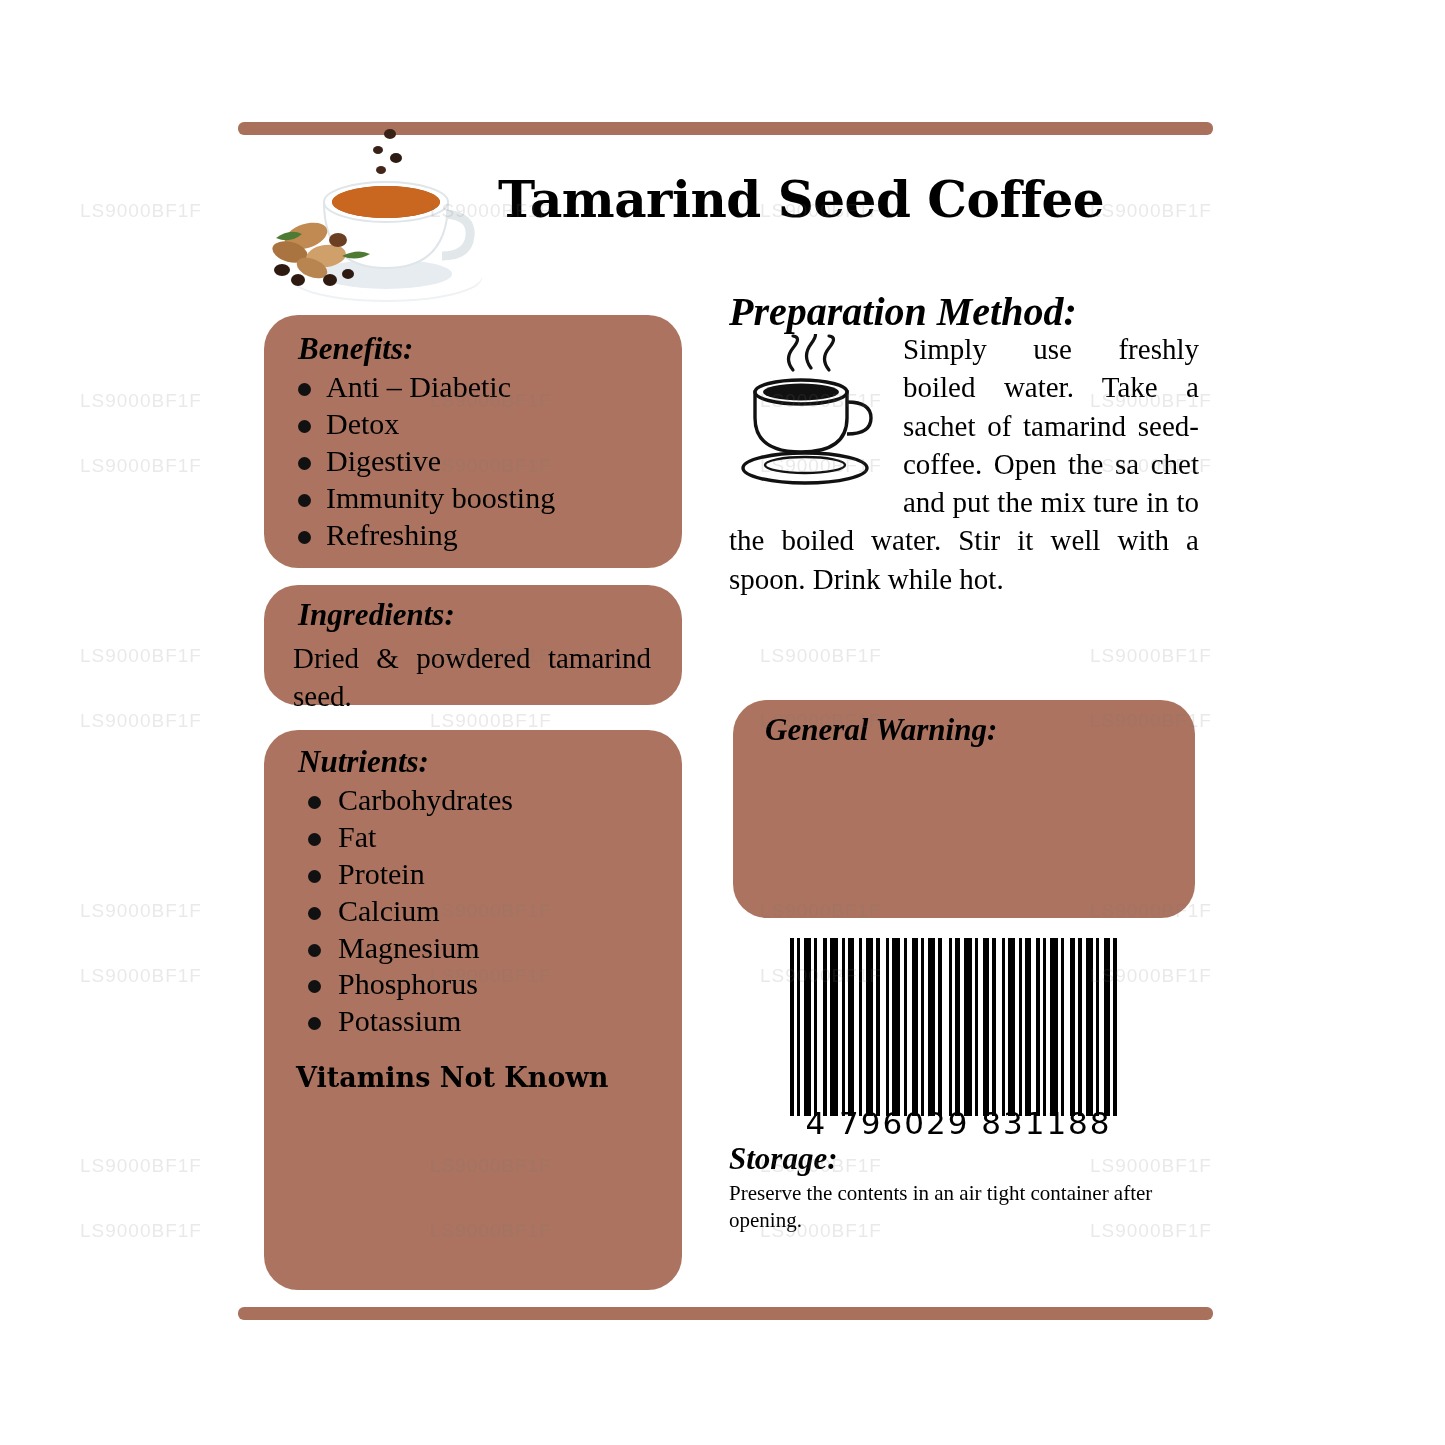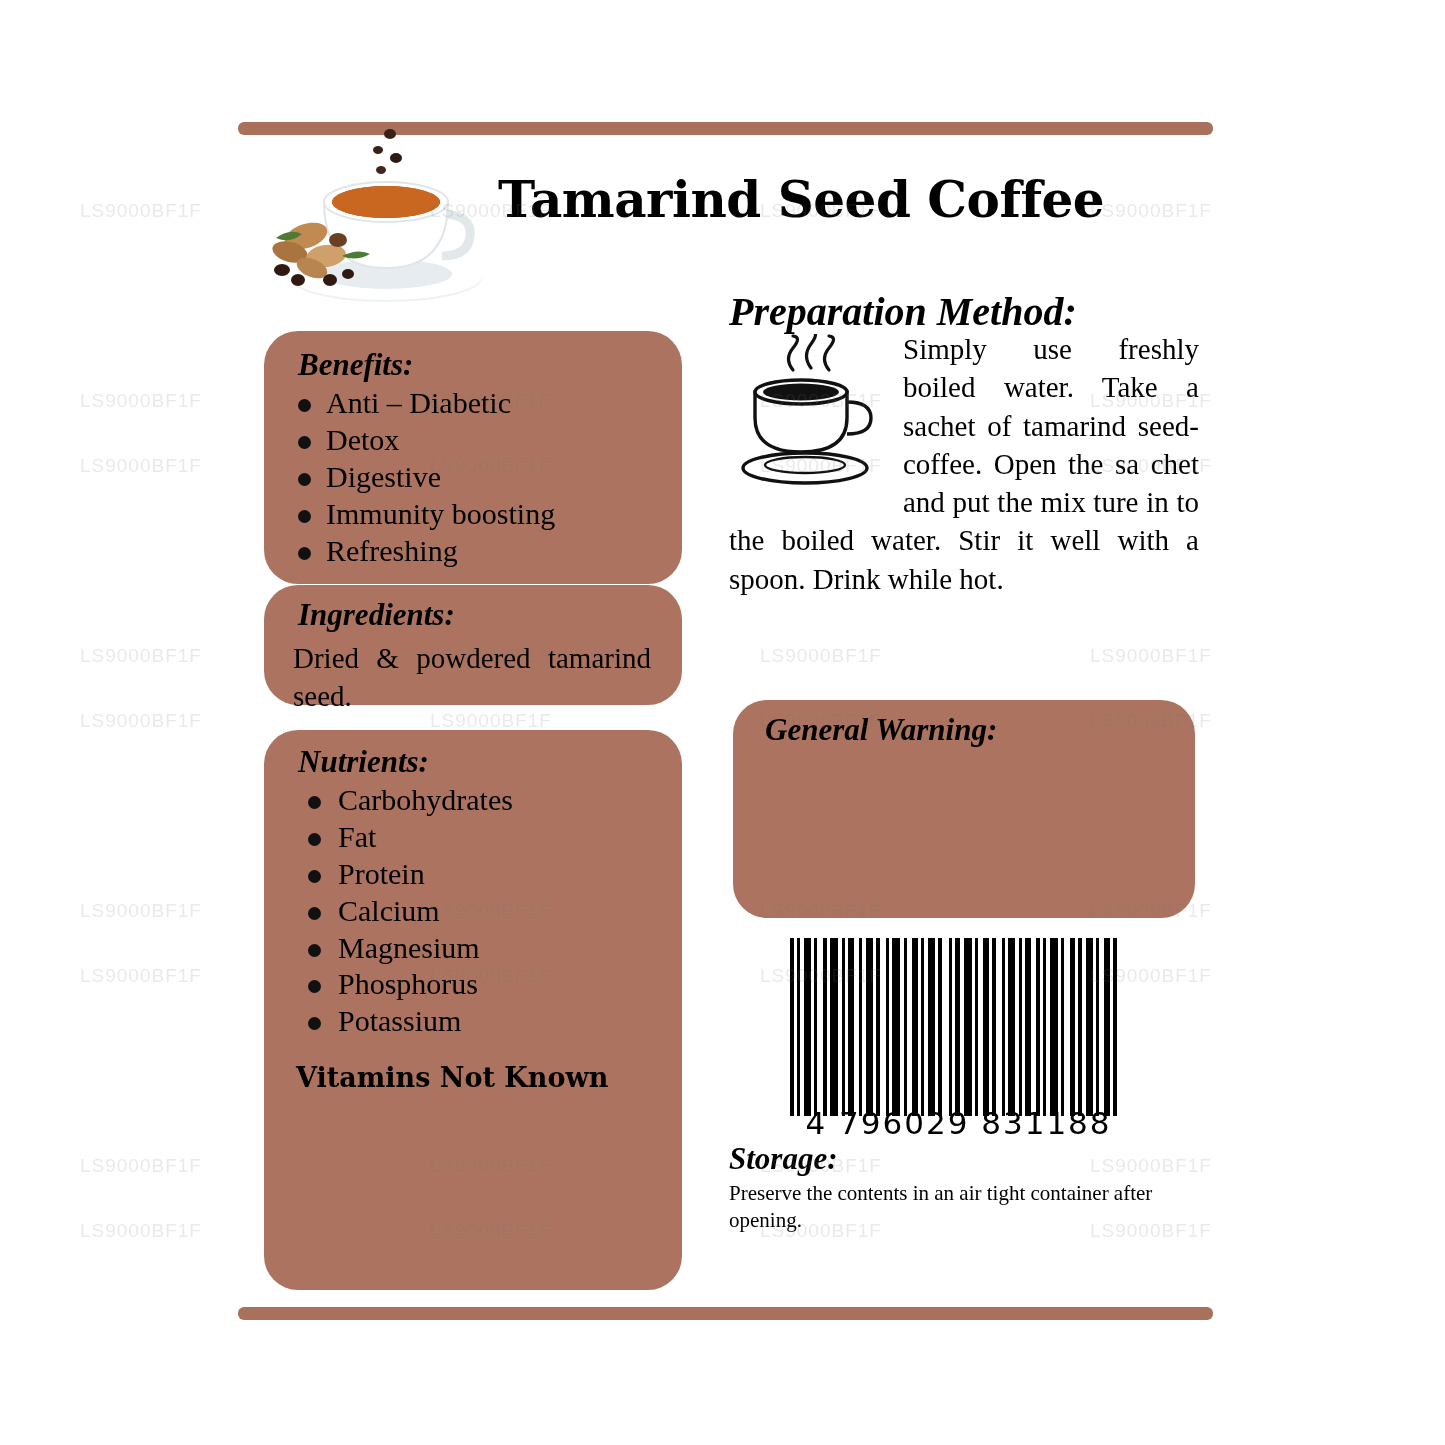"Benefits:" .panel-benefits { margin-top: 16px -> none }
